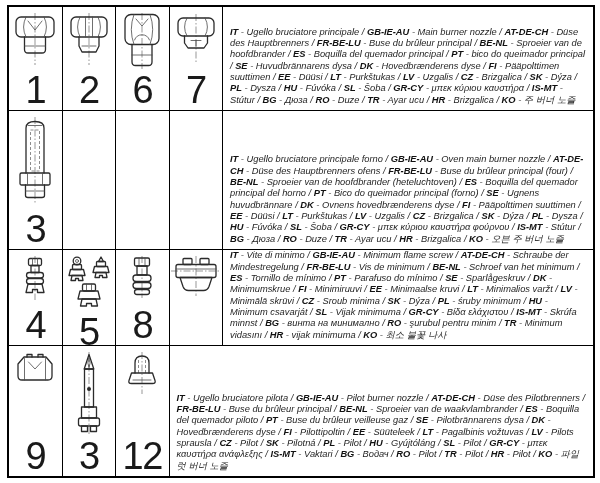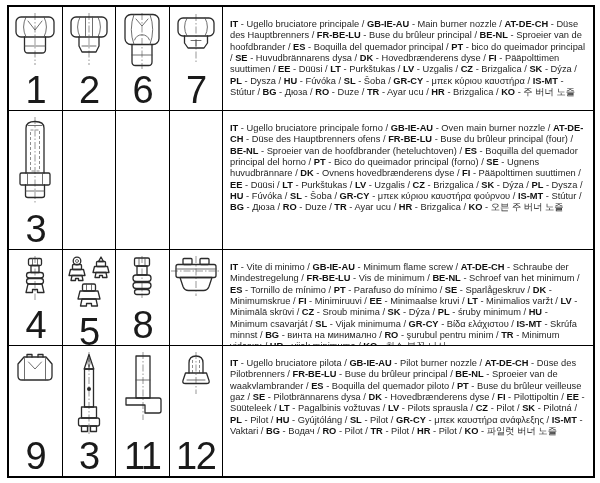"IT - Ugello bruciatore principale" .desc-cell { font-style: none -> italic; justify-content: flex-start -> flex-end; padding: 12px 7px -> 4px 7px }
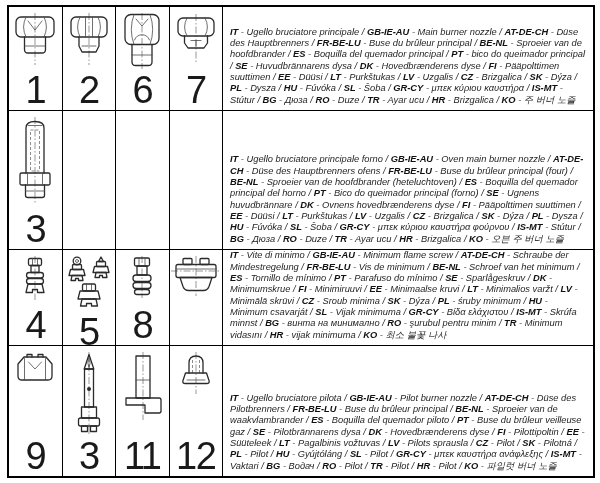"11" div.part-cell { html: <div> <div> <svg> <line></line> <rect></rect> <line></line> <path></path> </svg> </div> <div>11</div> </div> -> none }
